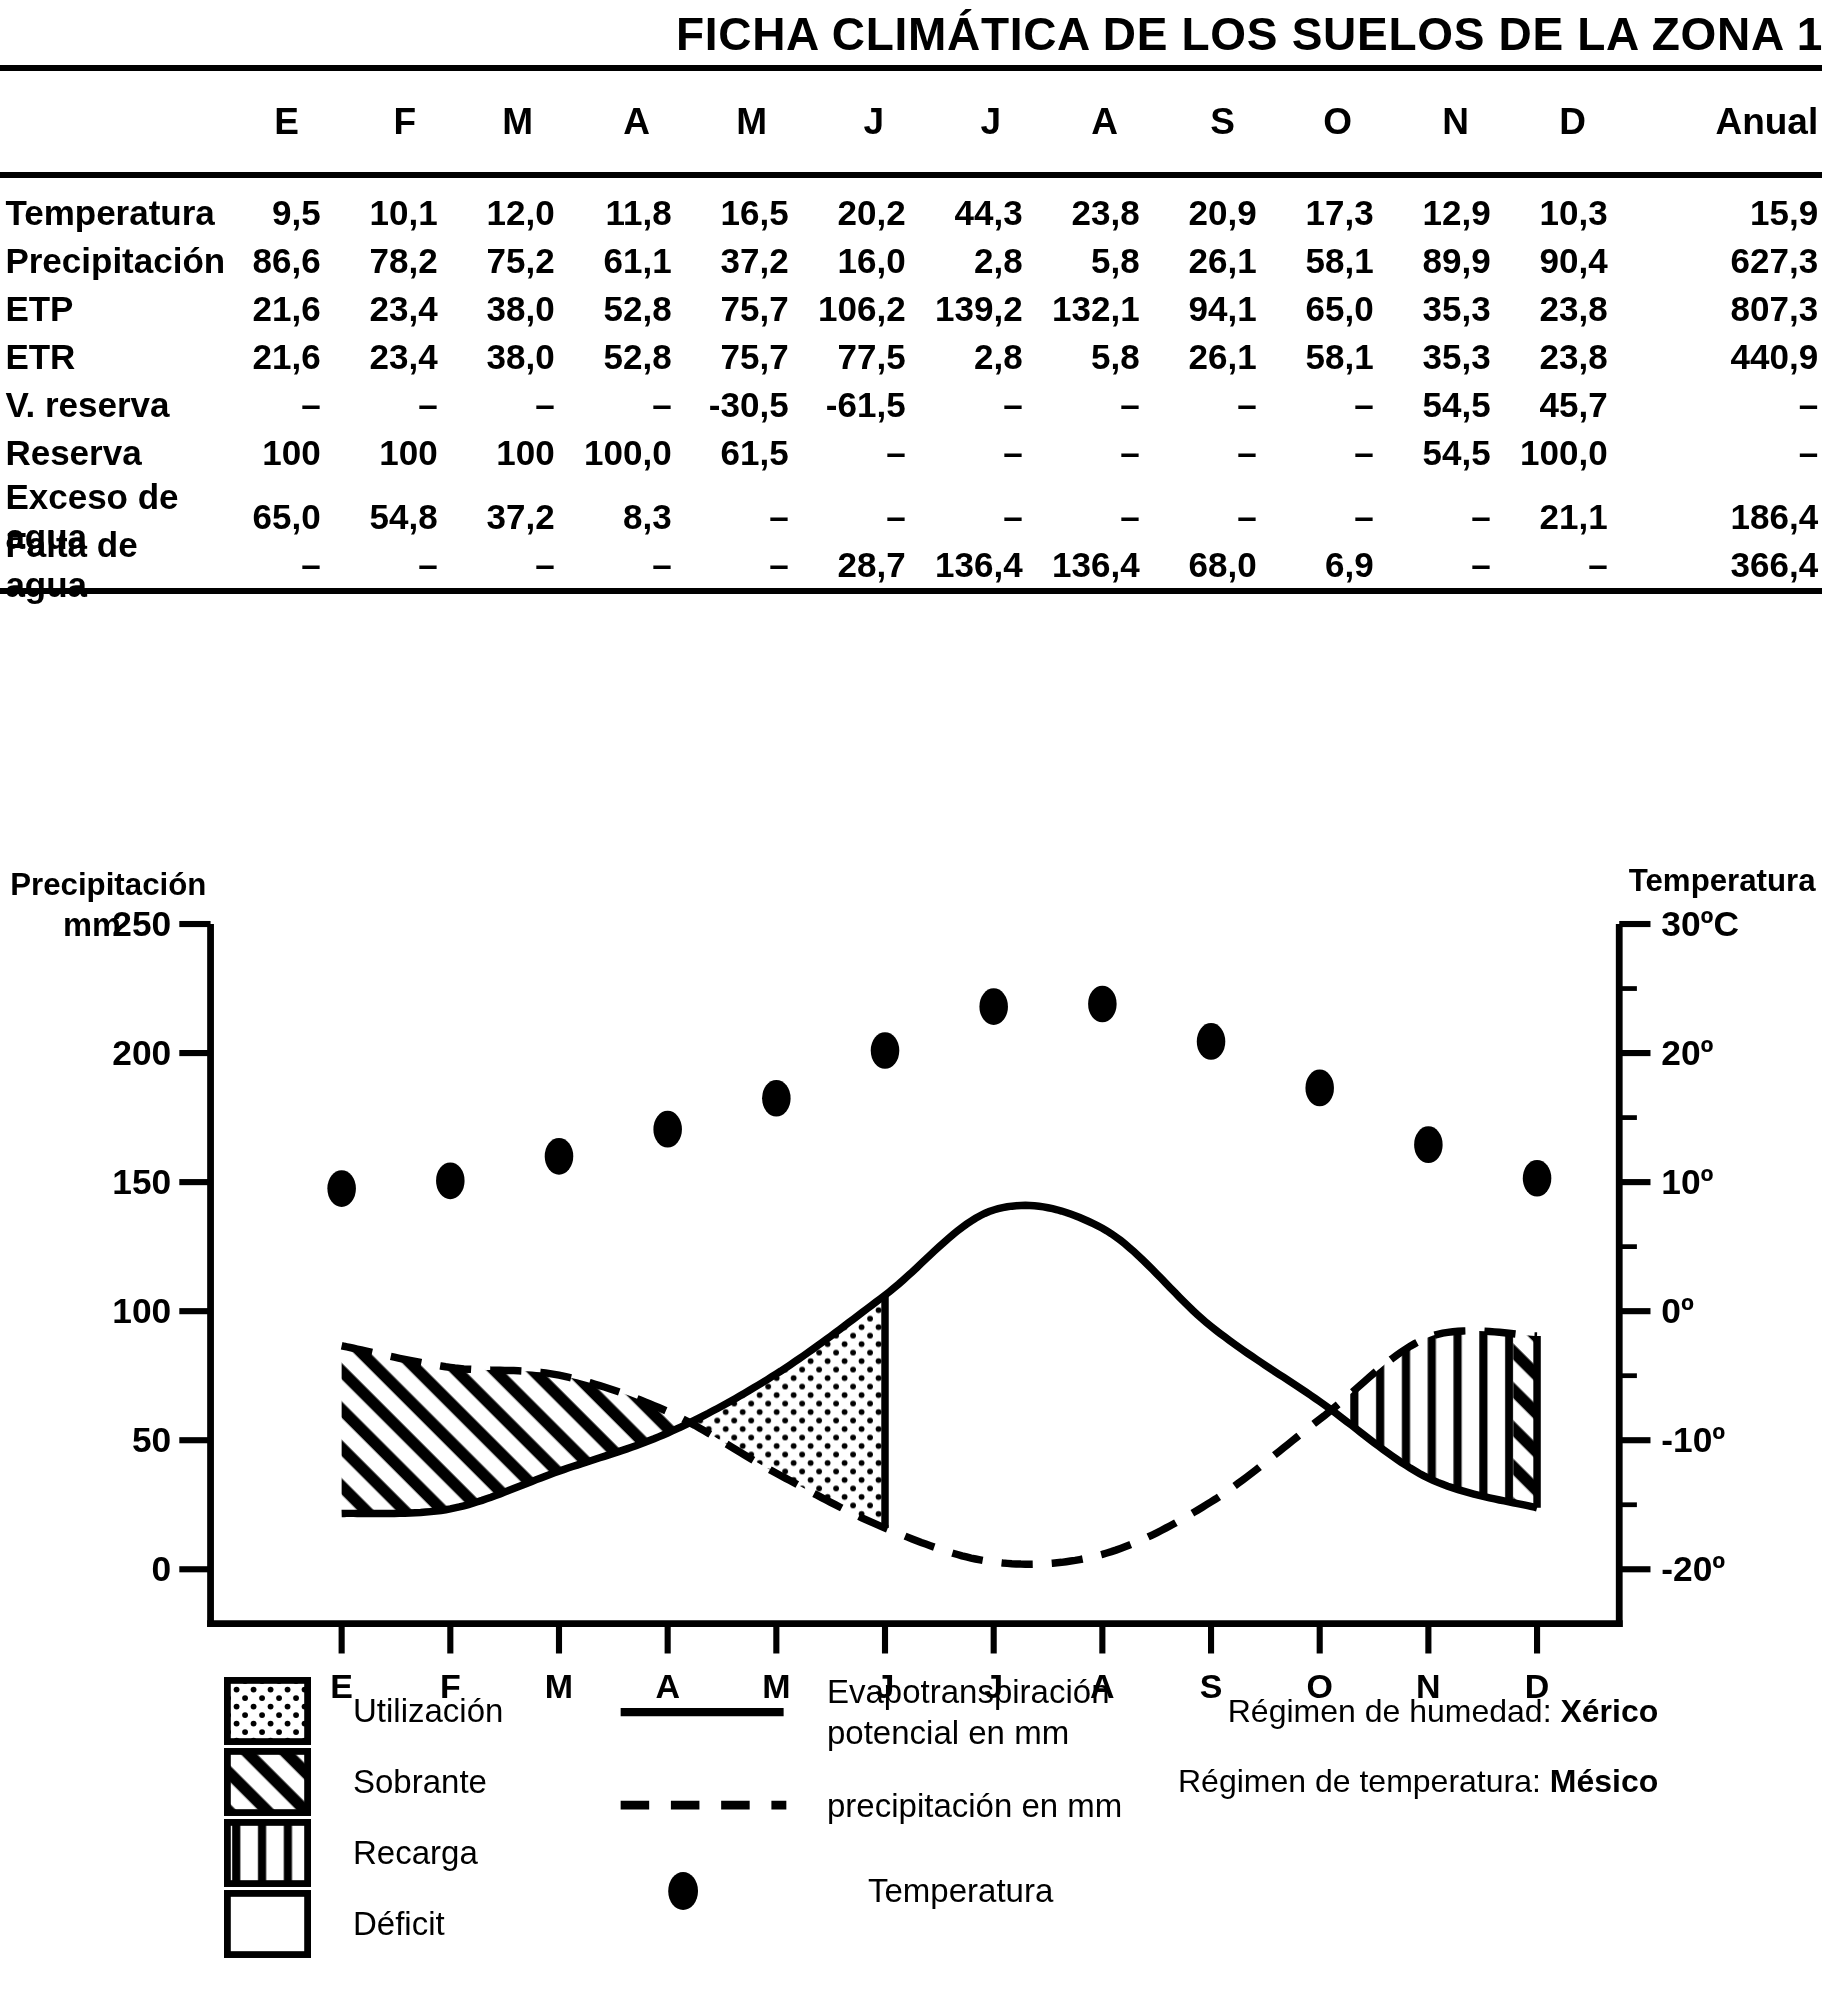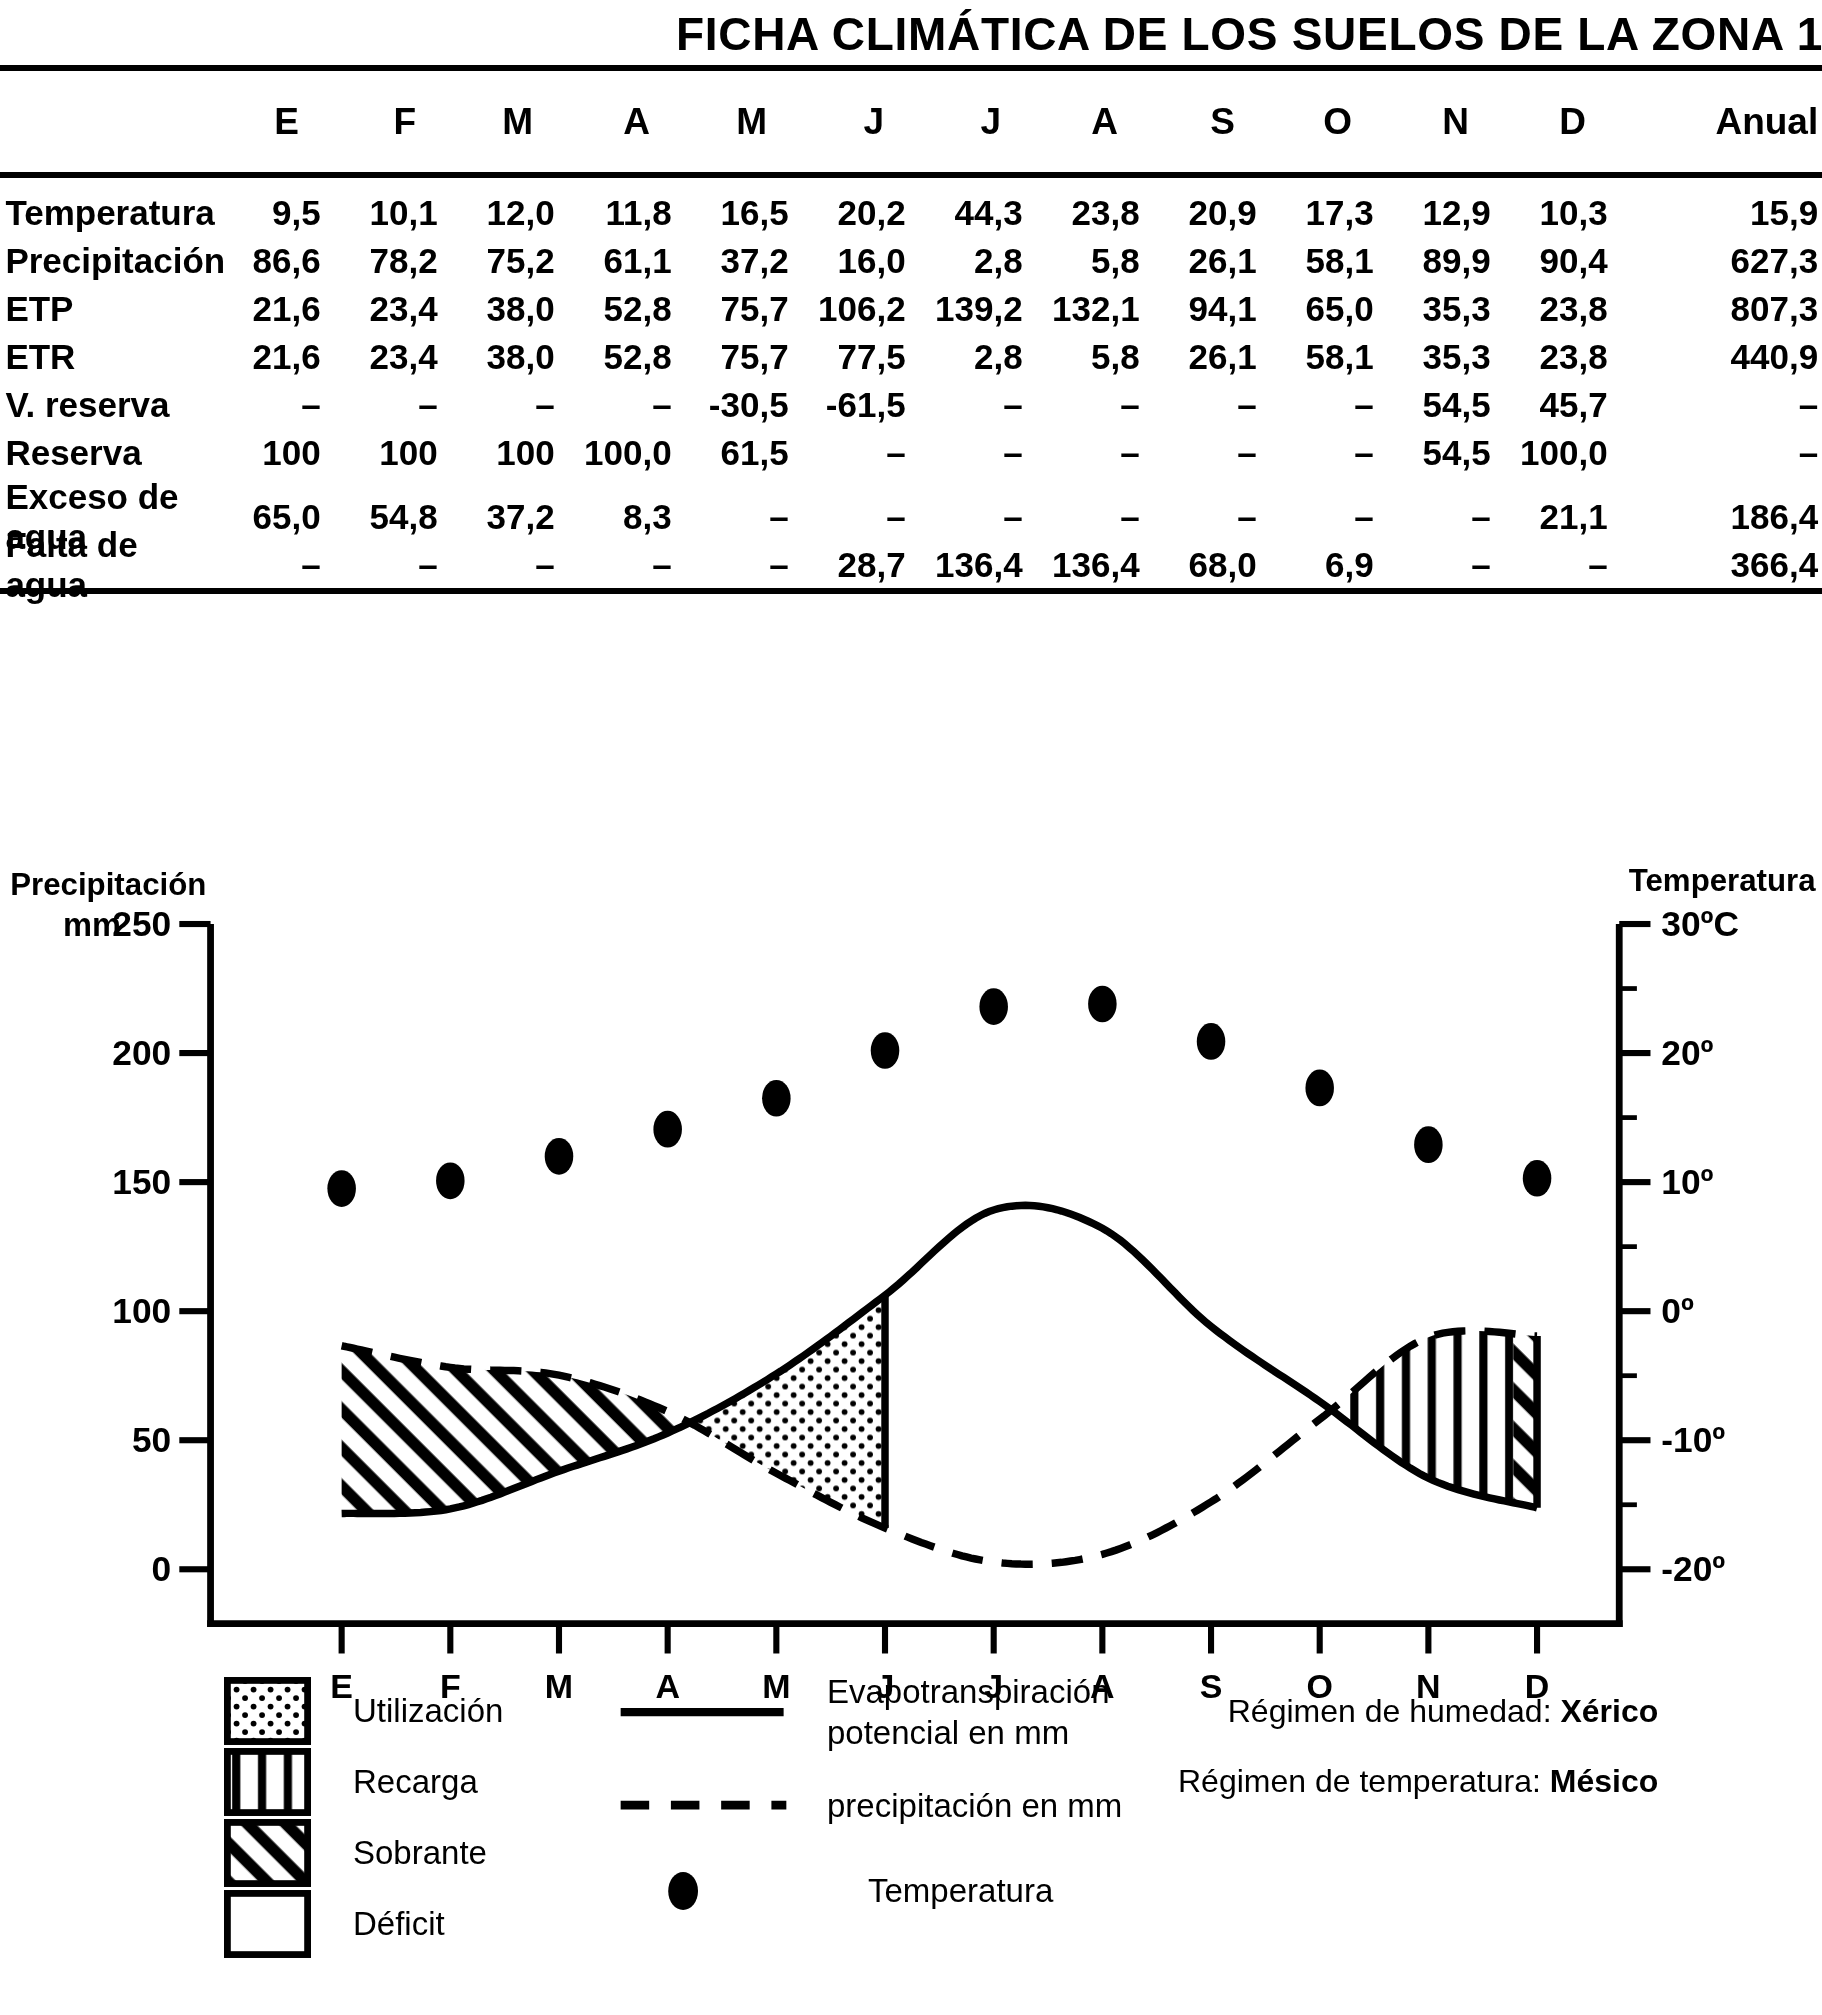"Recarga" div.legend-area-row { order: before "Sobrante" -> after "Sobrante" }
